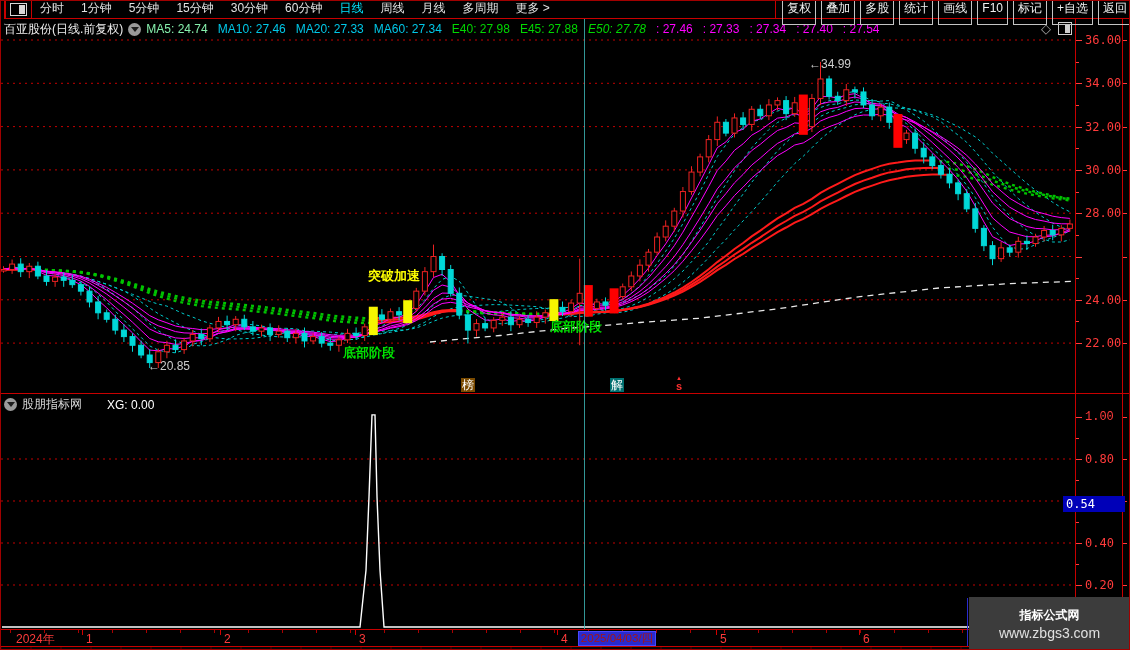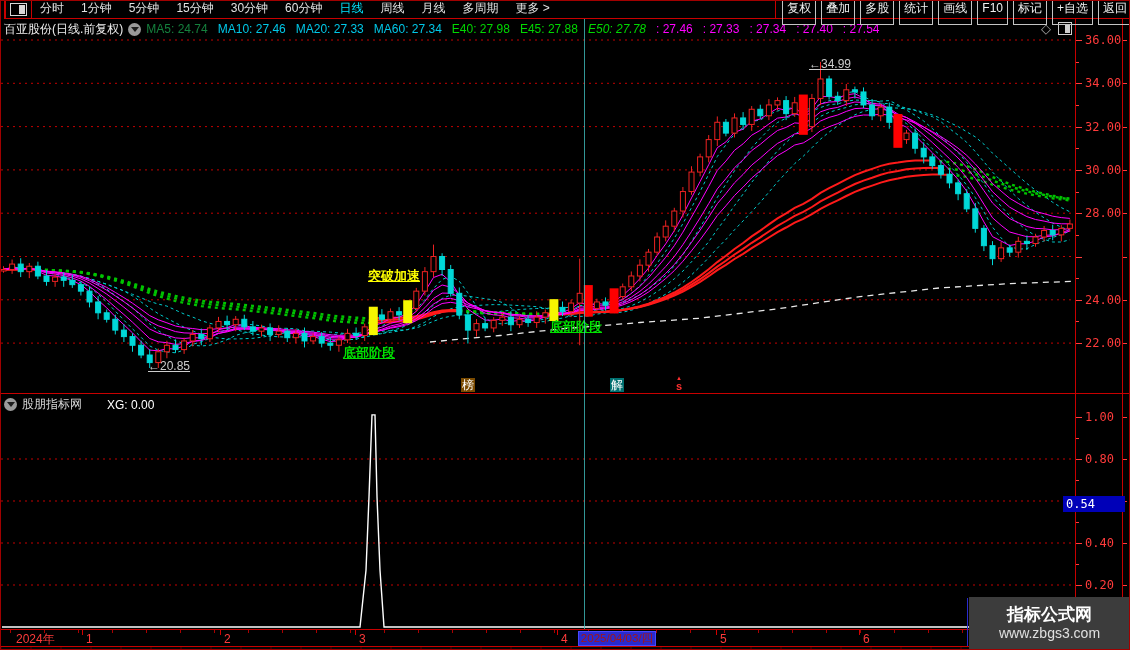"MA5: 24.74" span { color: #15803d -> #86efac }
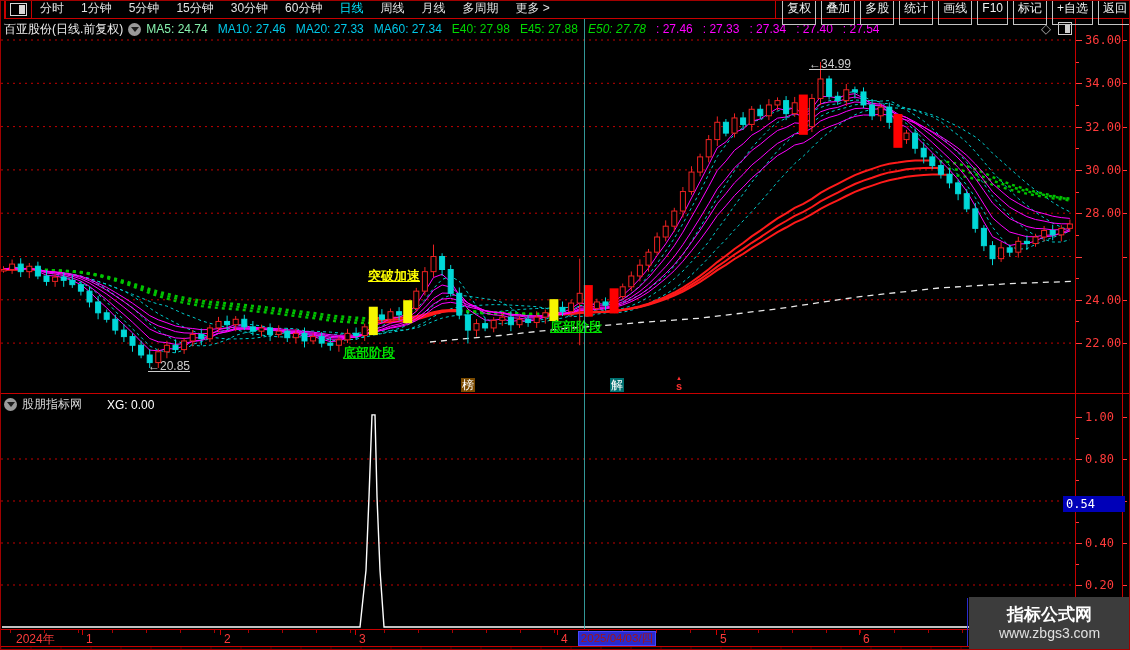"←34.99" .anno { text-decoration: underline -> none }
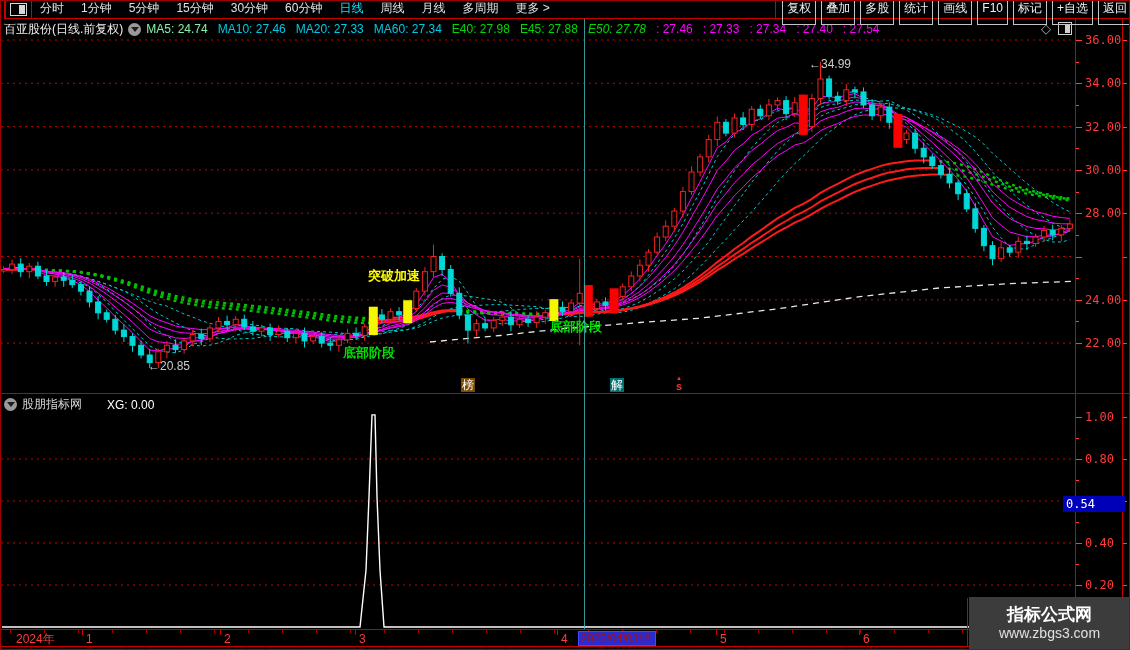"1.00" div.axis-label { font-family: none -> Liberation Mono, monospace }
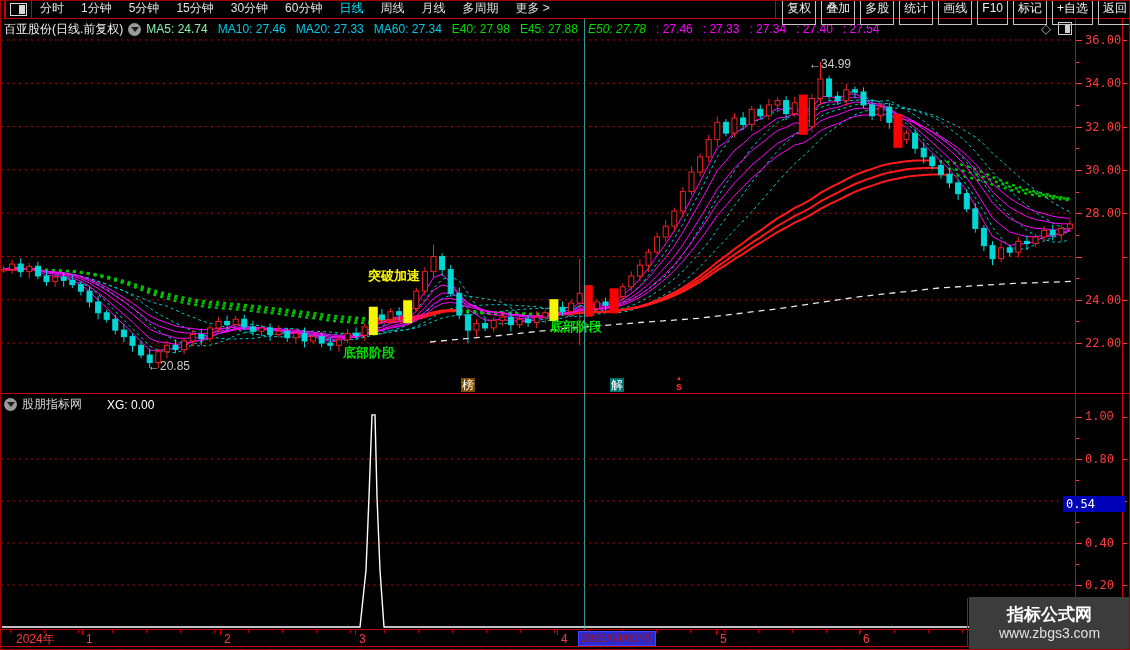"指标公式网" .watermark .t1 { font-size: 17px -> 12px }
